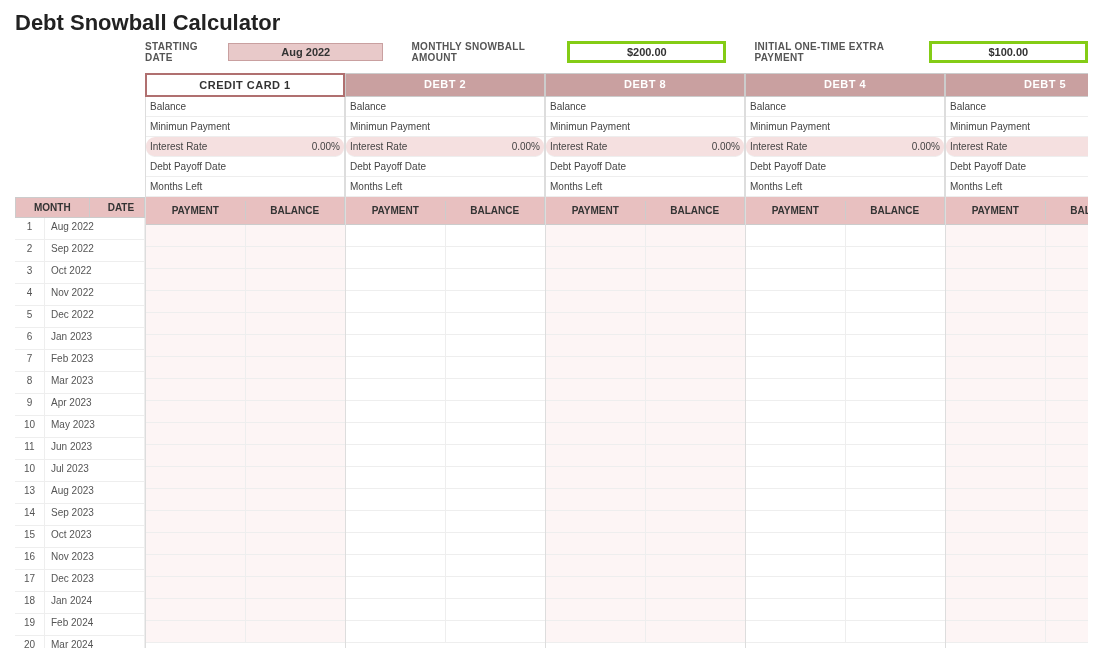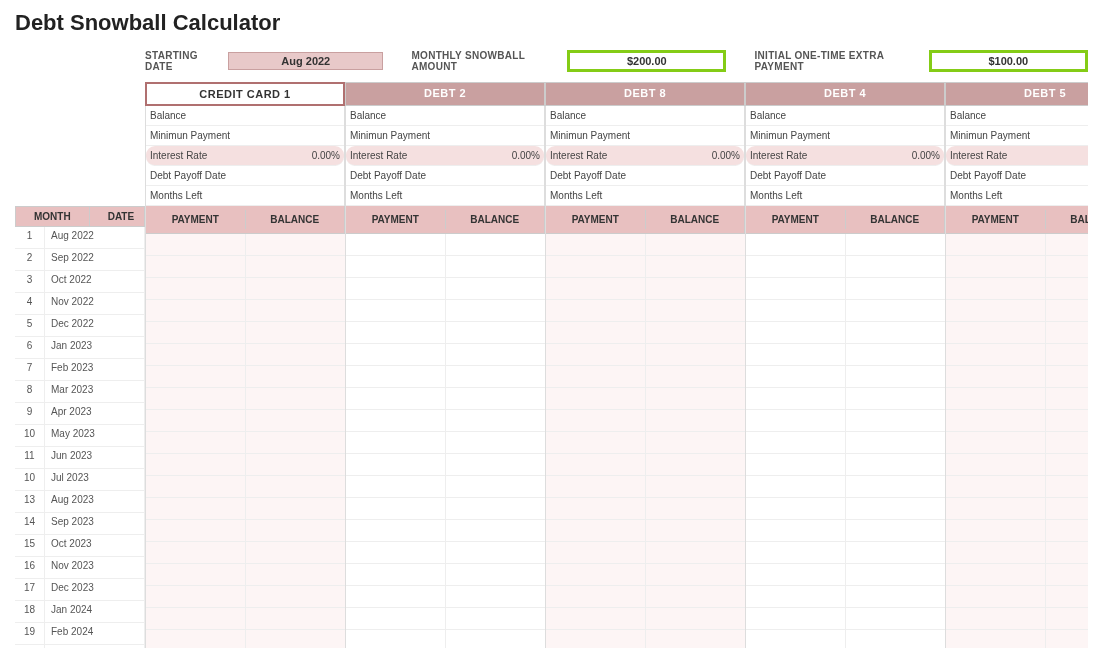"Debt Snowball Calculator" h1 { margin-bottom: 14px -> 5px }
